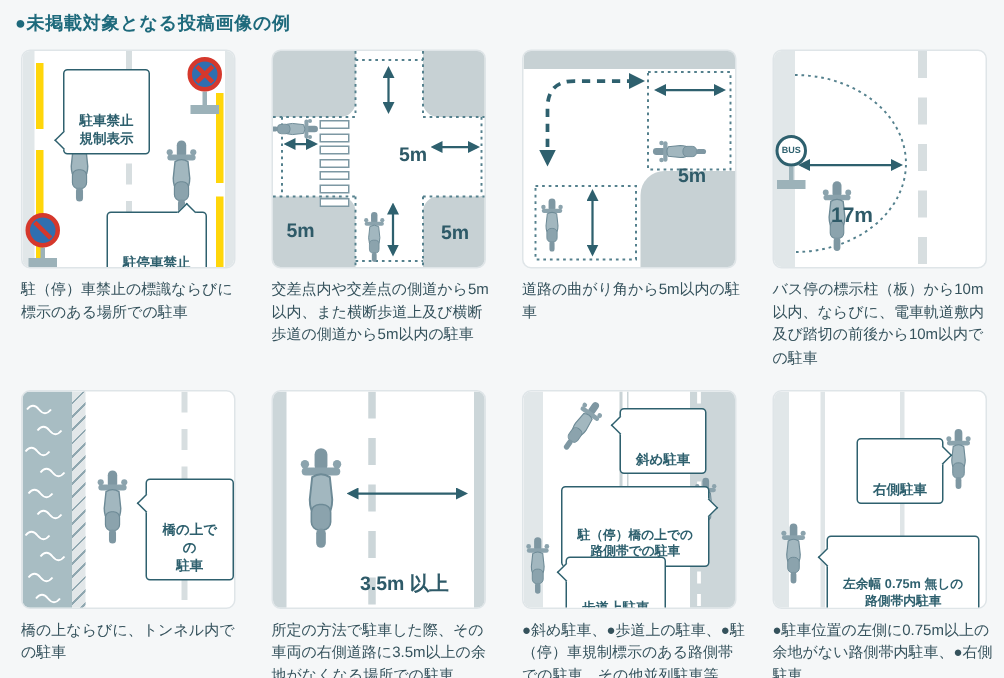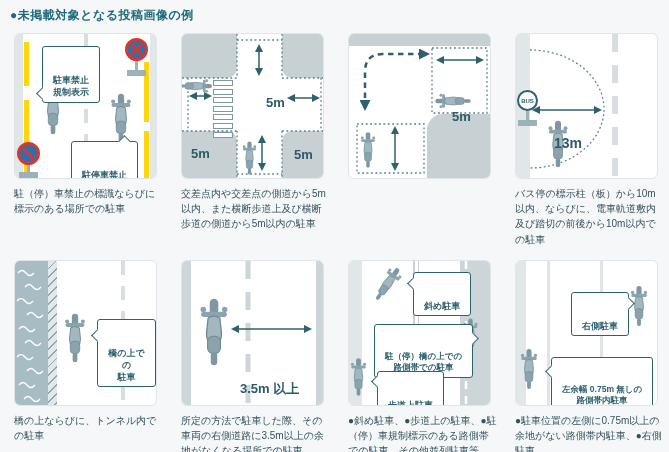"13m" div.dist { text: 13m -> 17m }
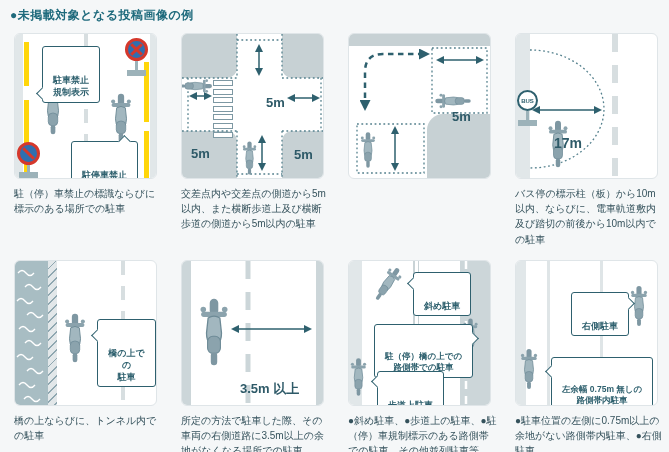"道路の曲がり角から5m以内の駐車" div.caption { html: none -> <div>道路の曲がり角から5m以内の駐車</div> }
